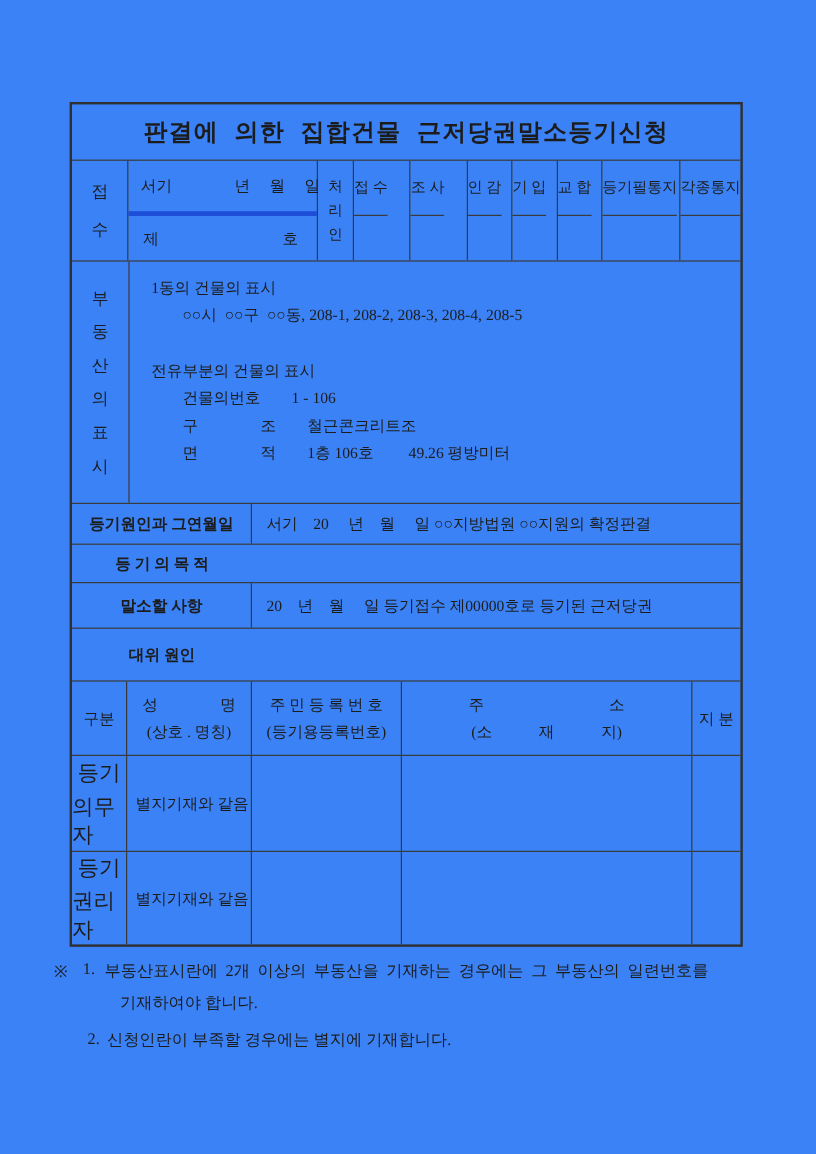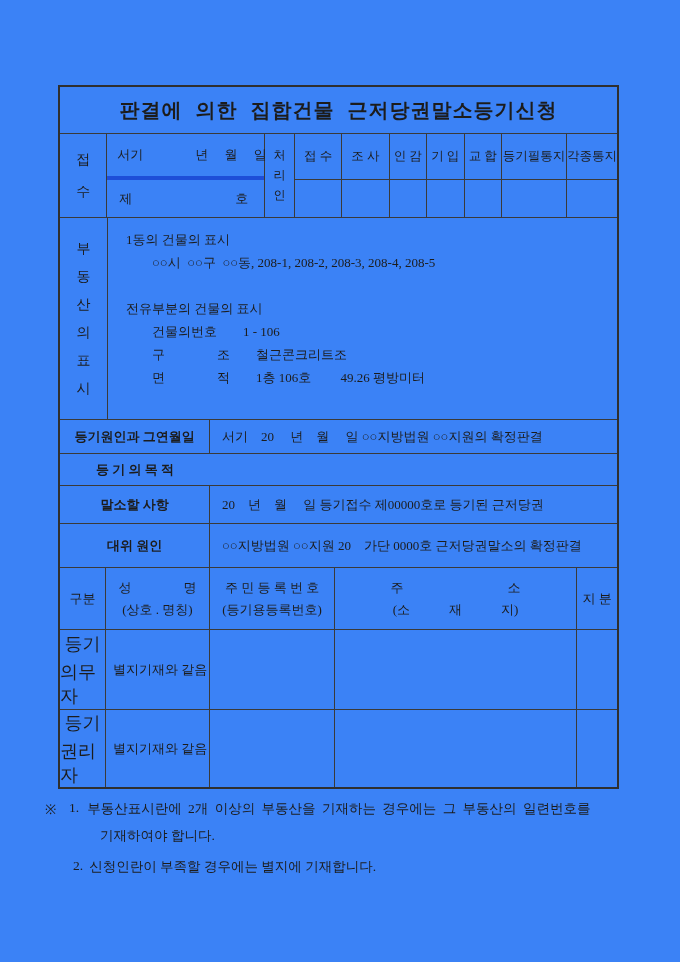"접 수" .rc-col { flex-direction: column -> none }
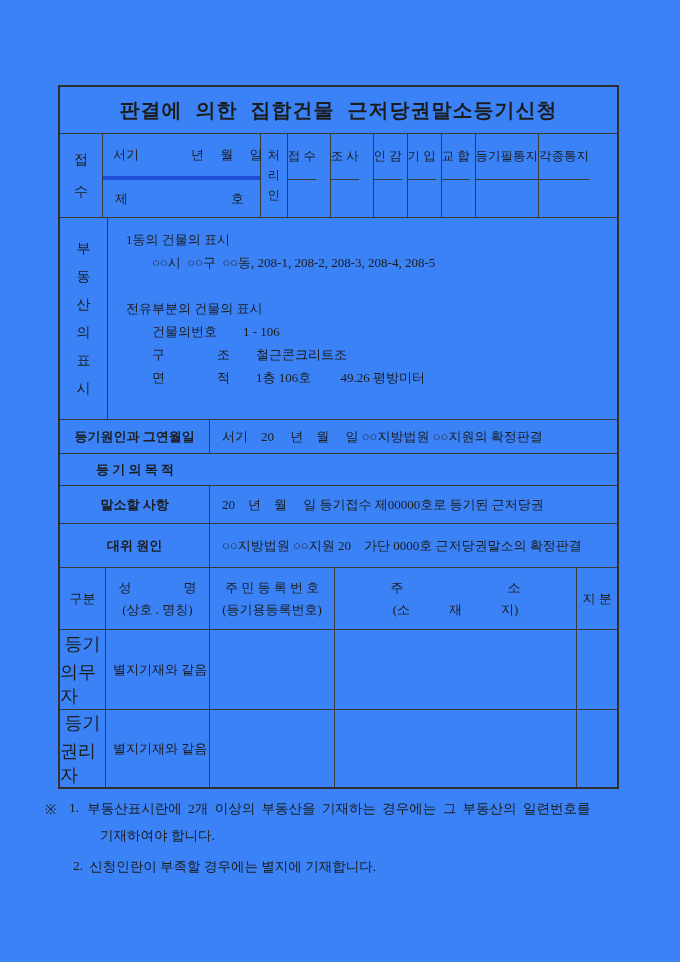"각종통지" .c:last-child { gap: 28px -> none }
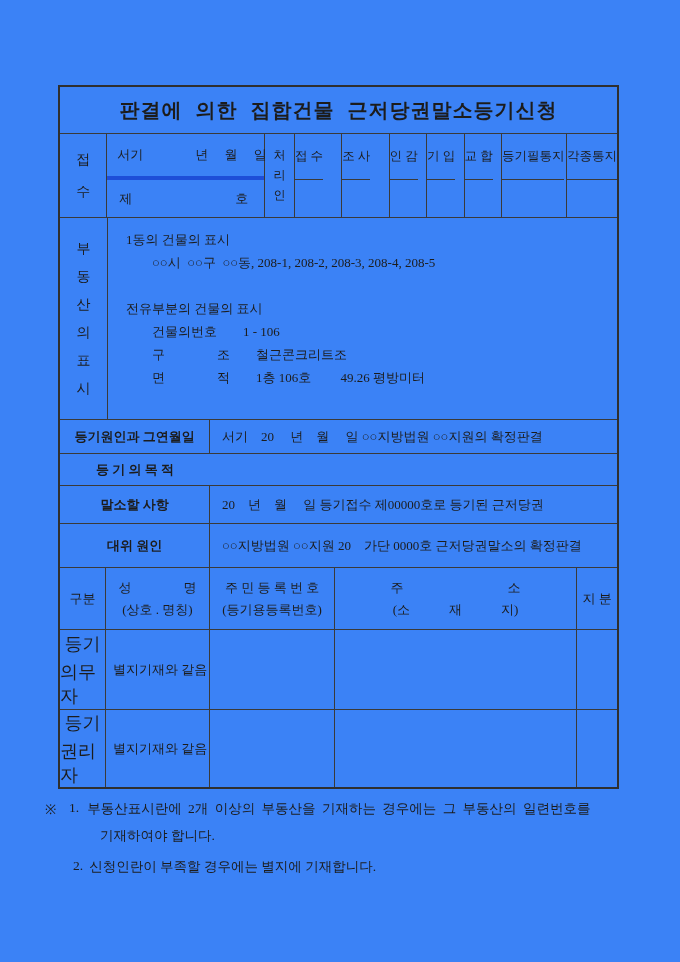"○○지방법원 ○○지원 20 가단 0000호" div.c { html: <div>○○지방법원 ○○지원 20 가단 0000호 근저당권말소의 확정판결</div> -> none }
